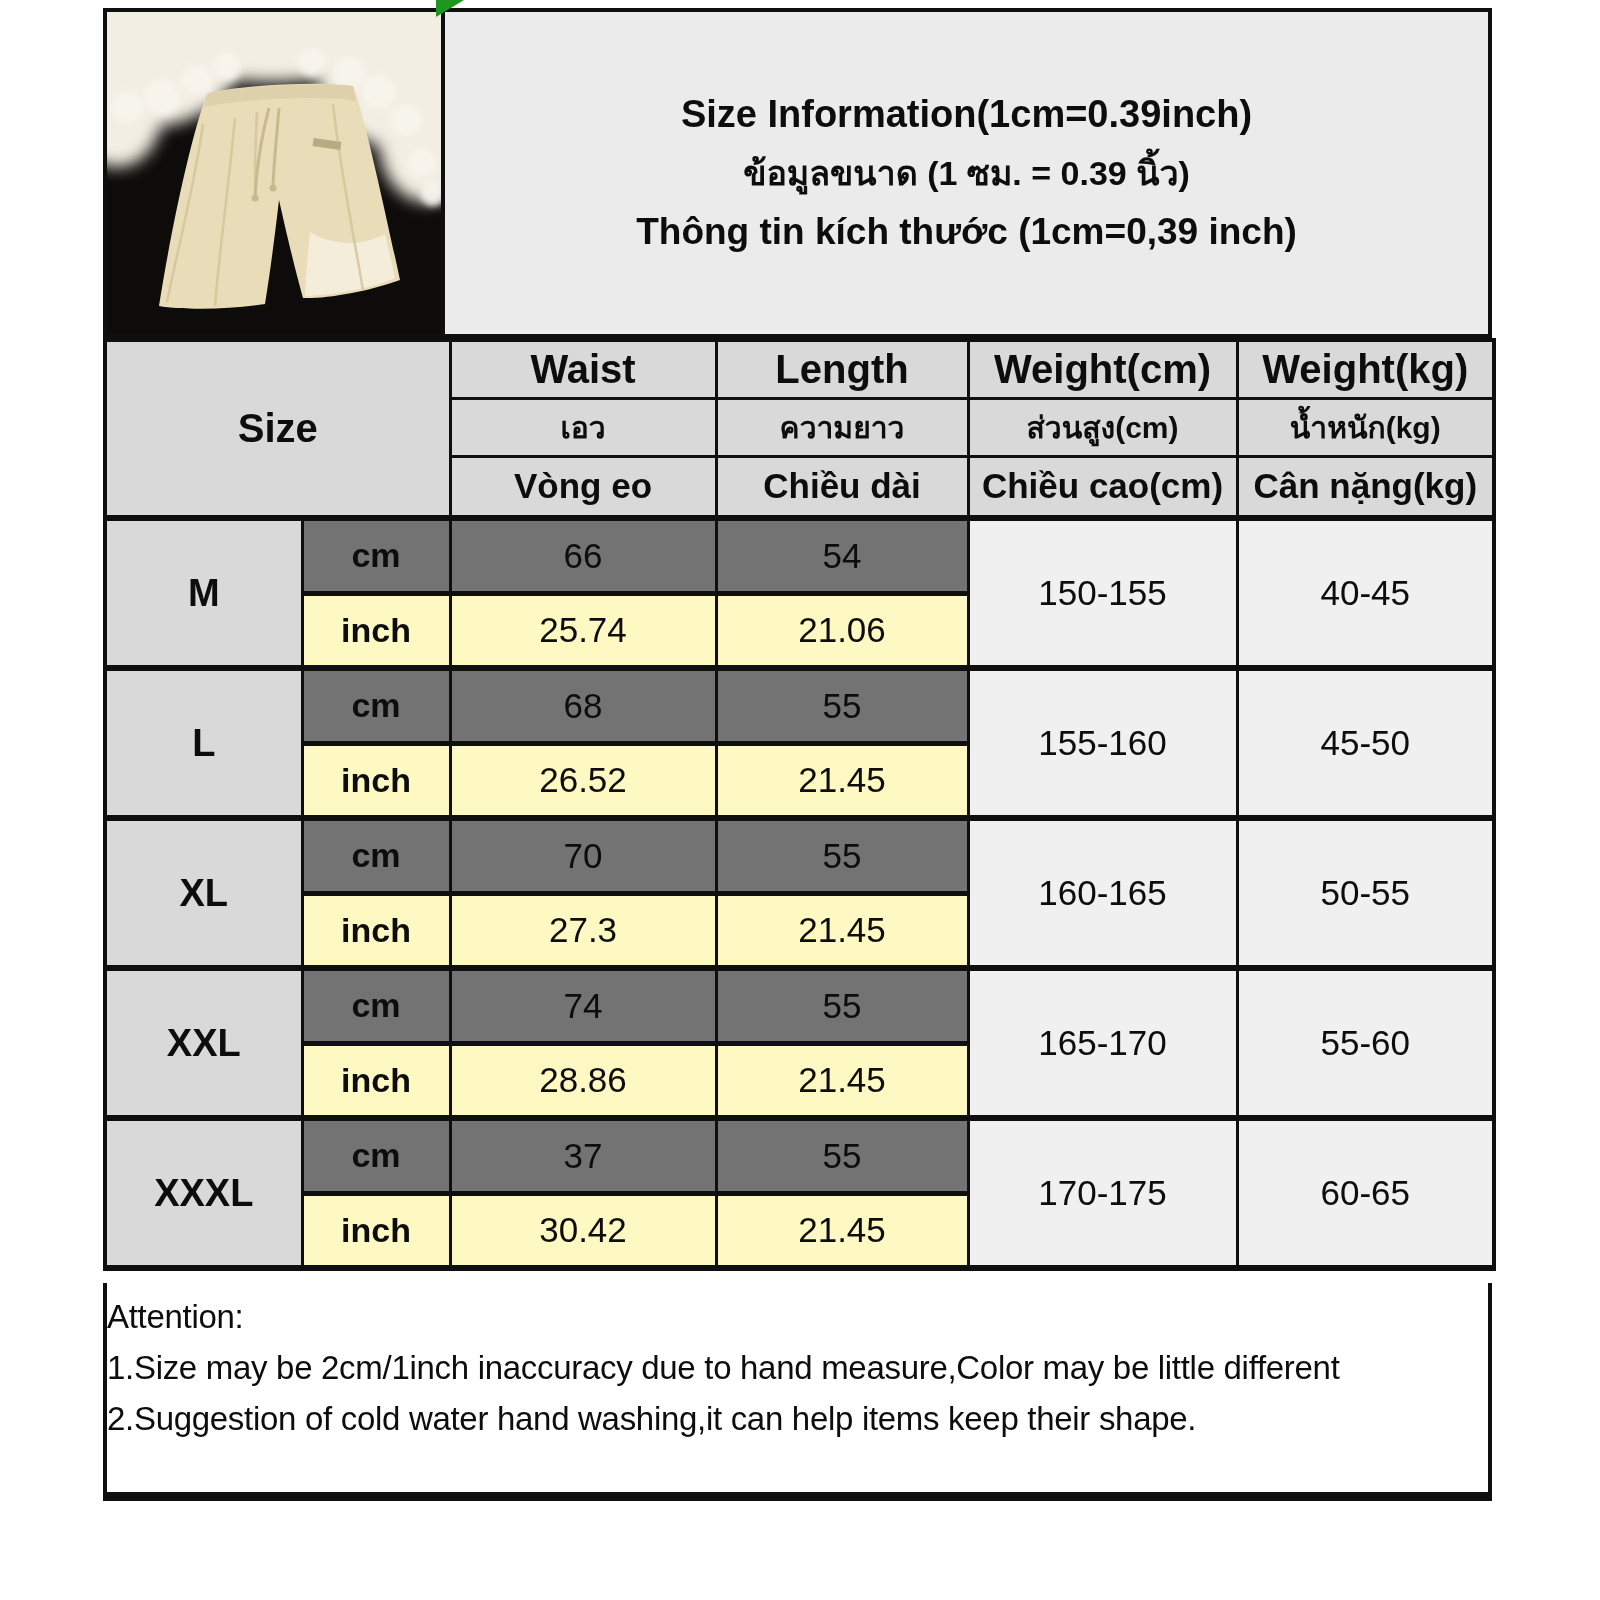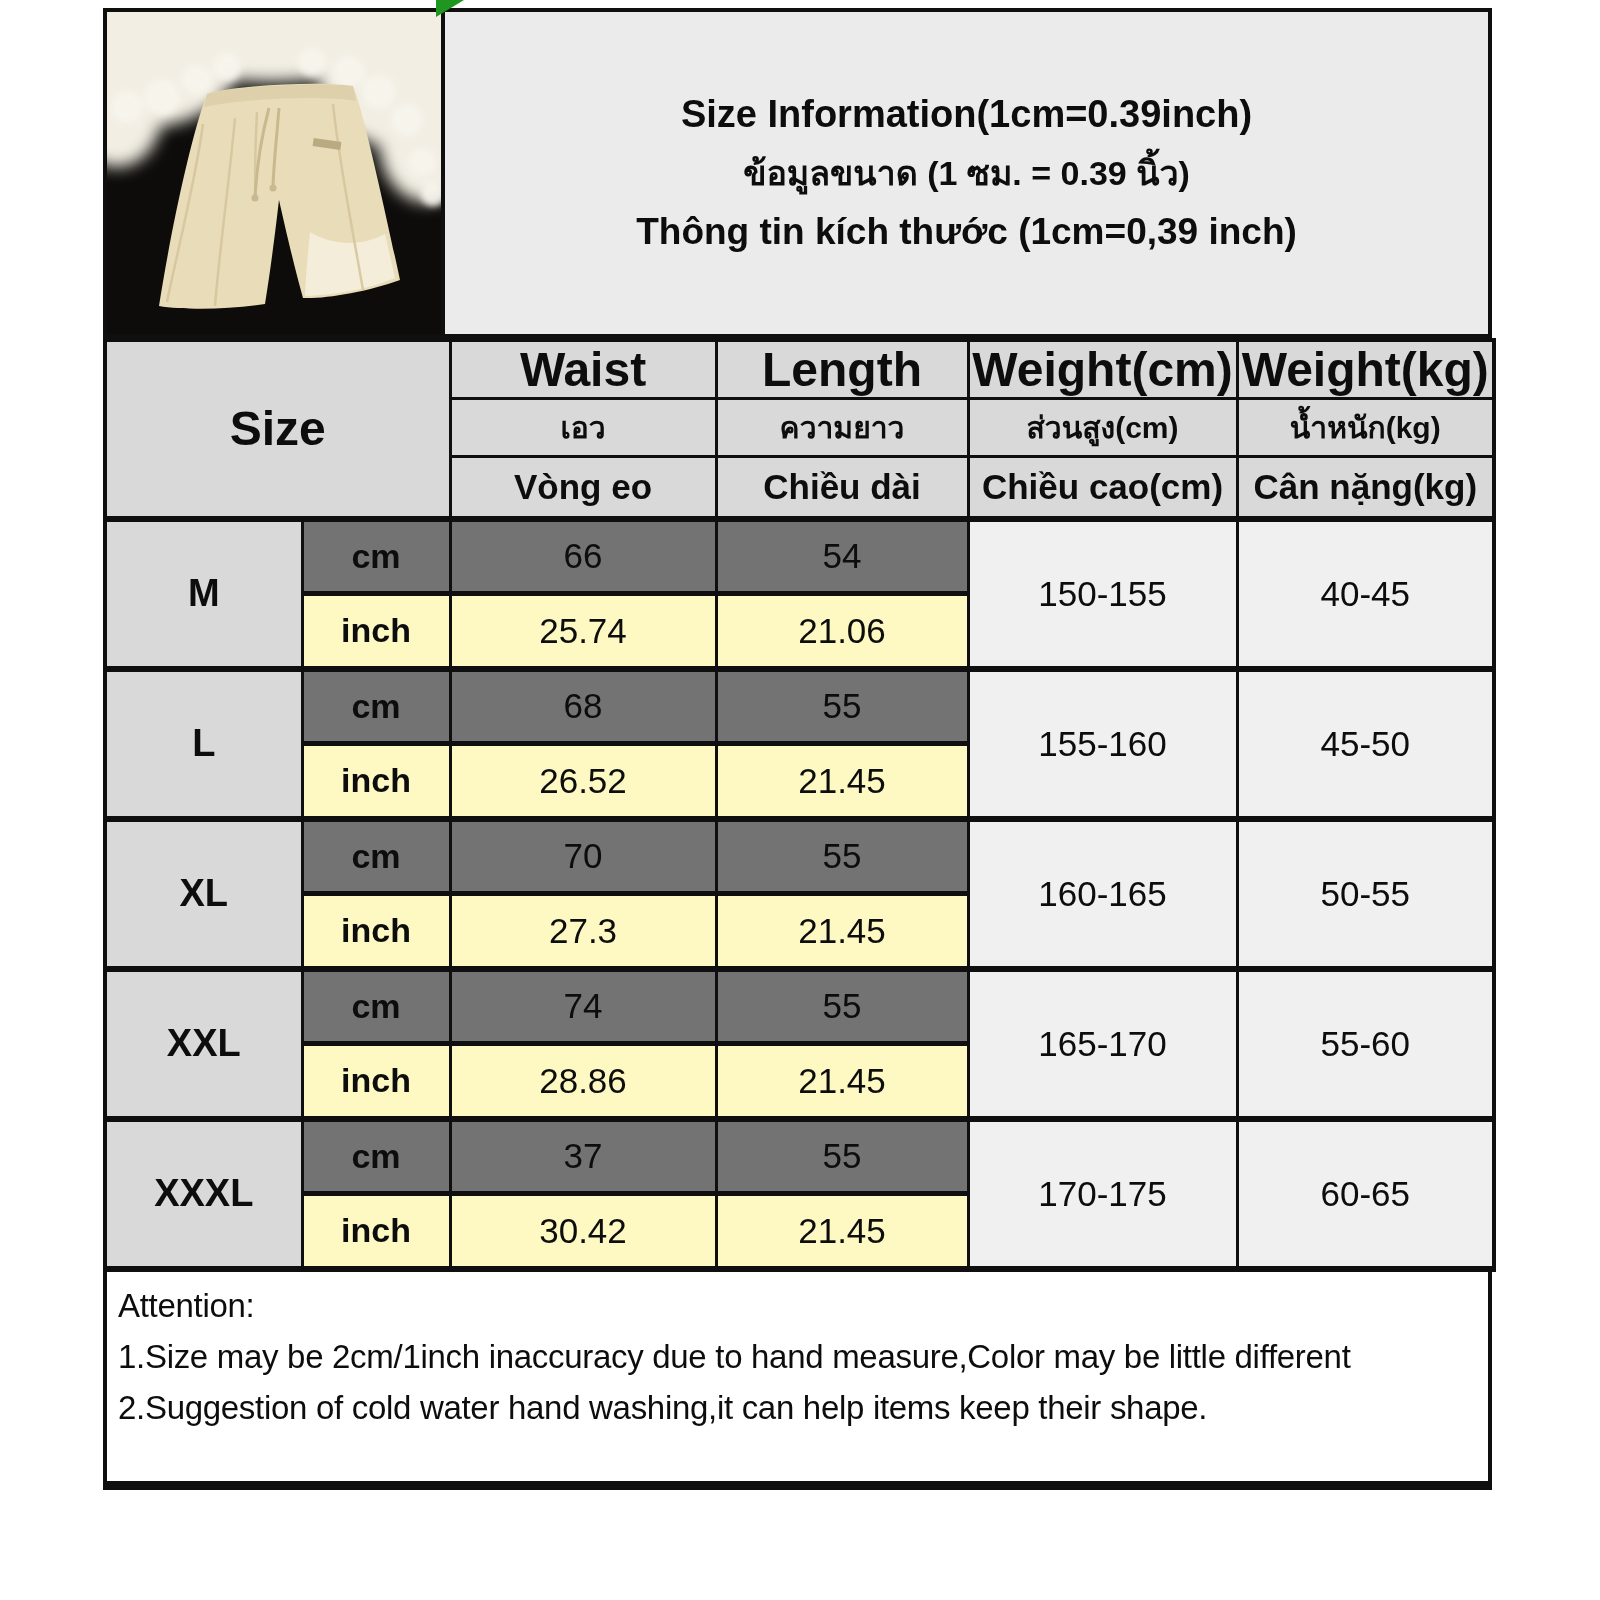"Waist" .size-table thead tr.h-en th { font-size: 48px -> 40px }
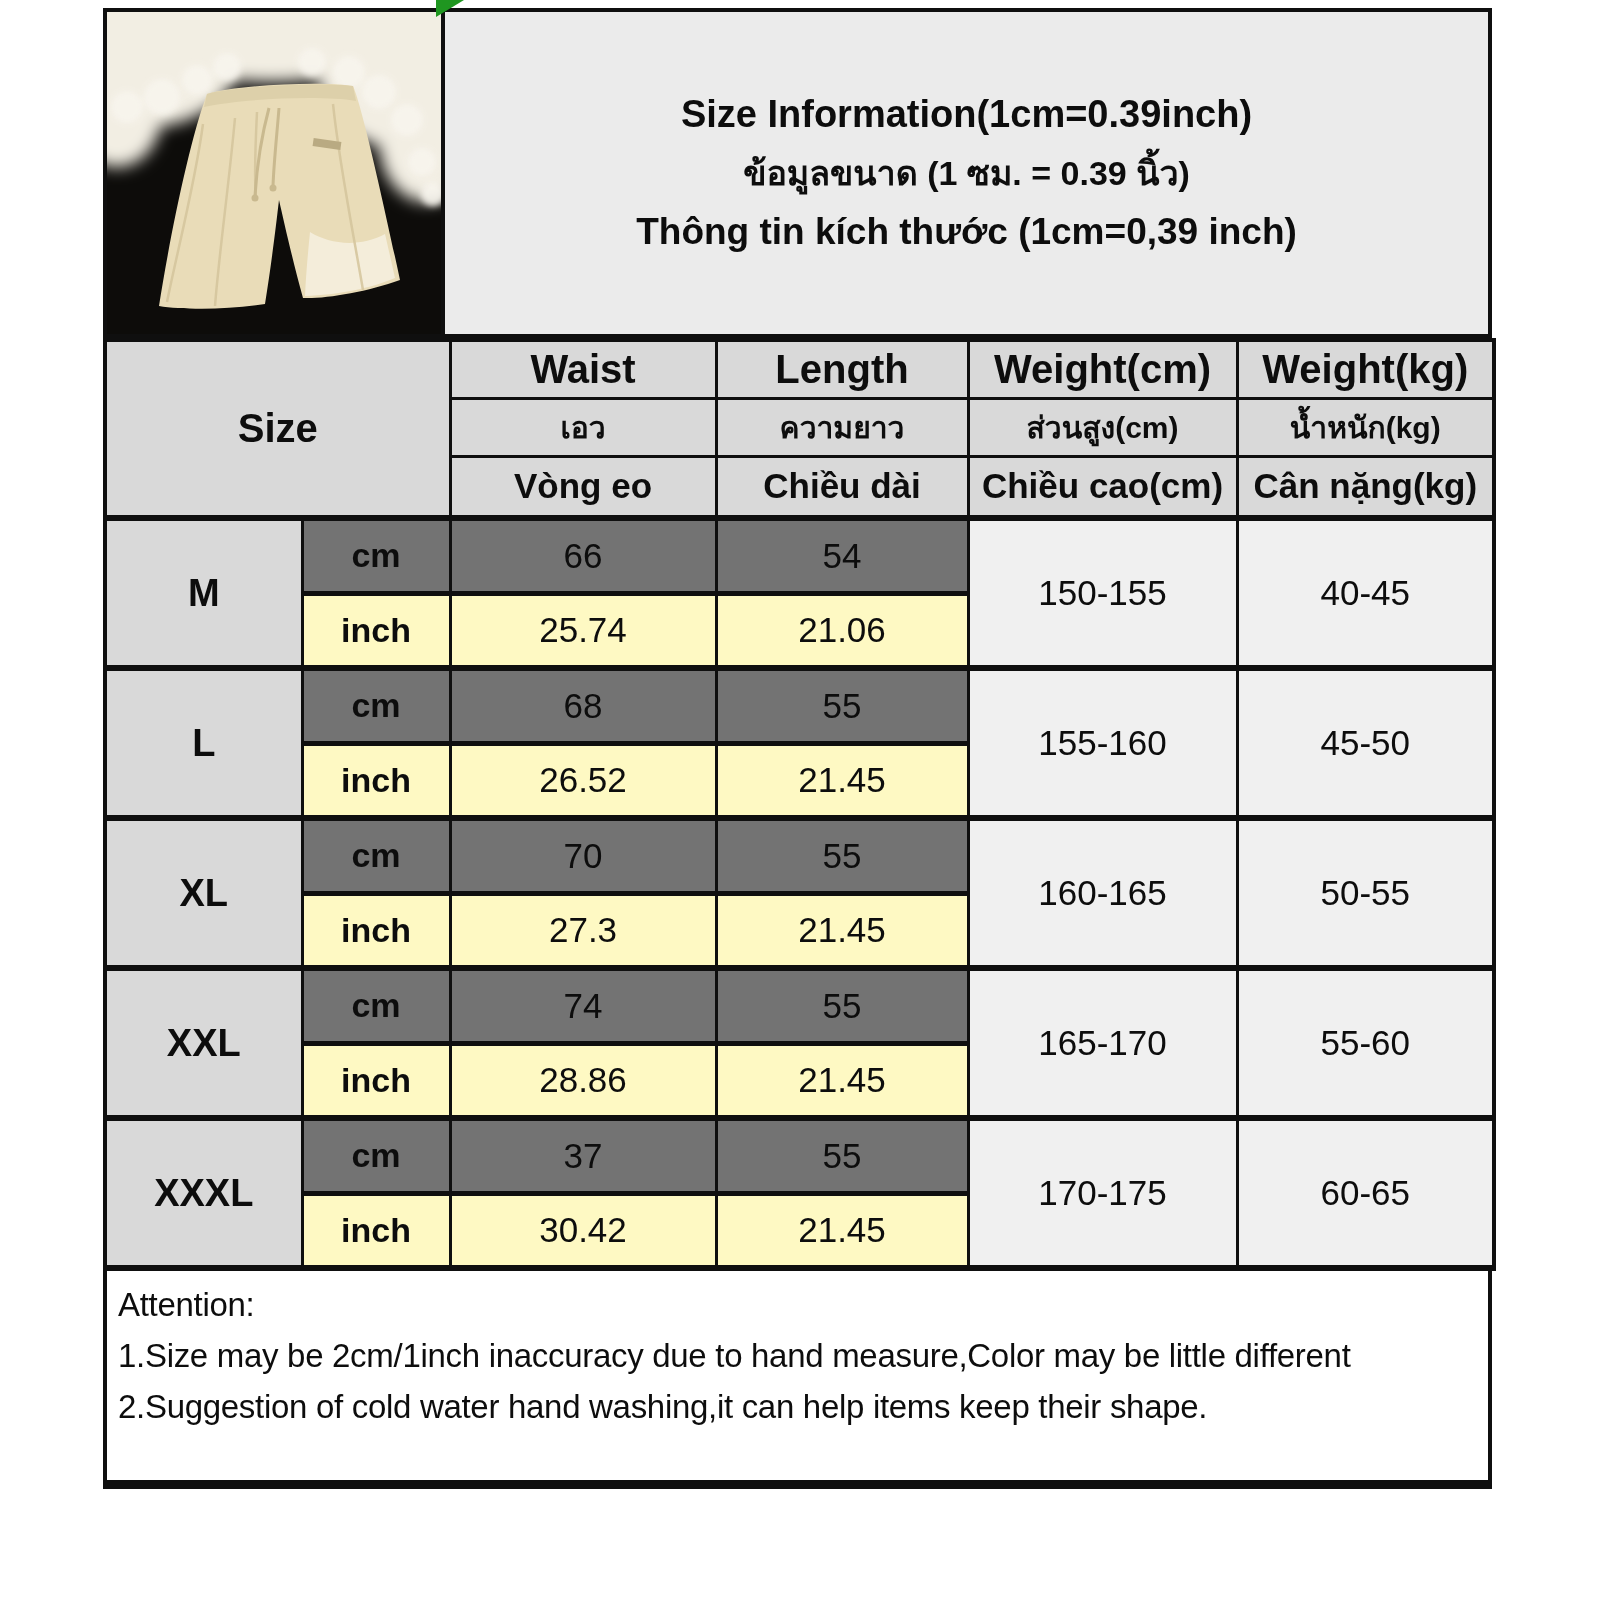"Attention:" .attention { margin-top: none -> 12px; padding: 8px 8px 0 11px -> 8px 8px 0 0 }
